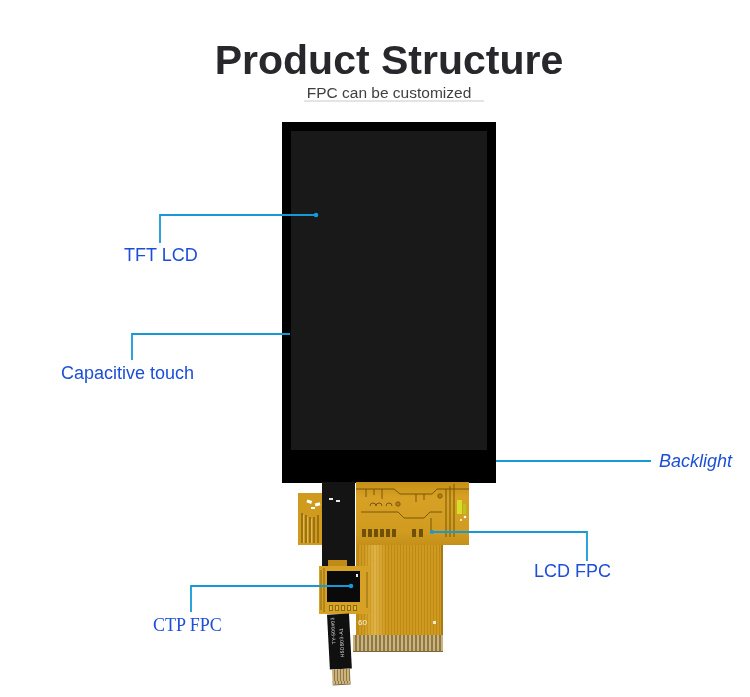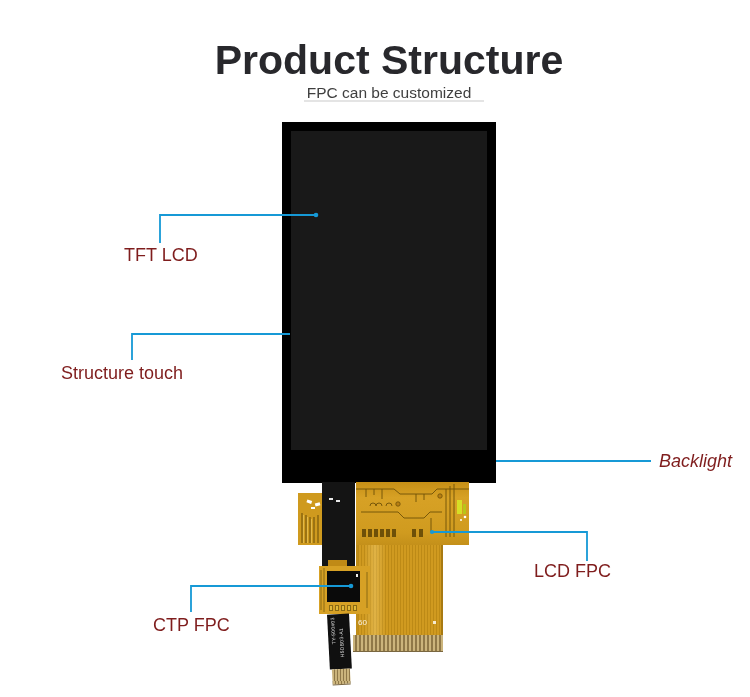"TFT LCD" .callout { color: #7f1d1d -> #1d4ed8 }
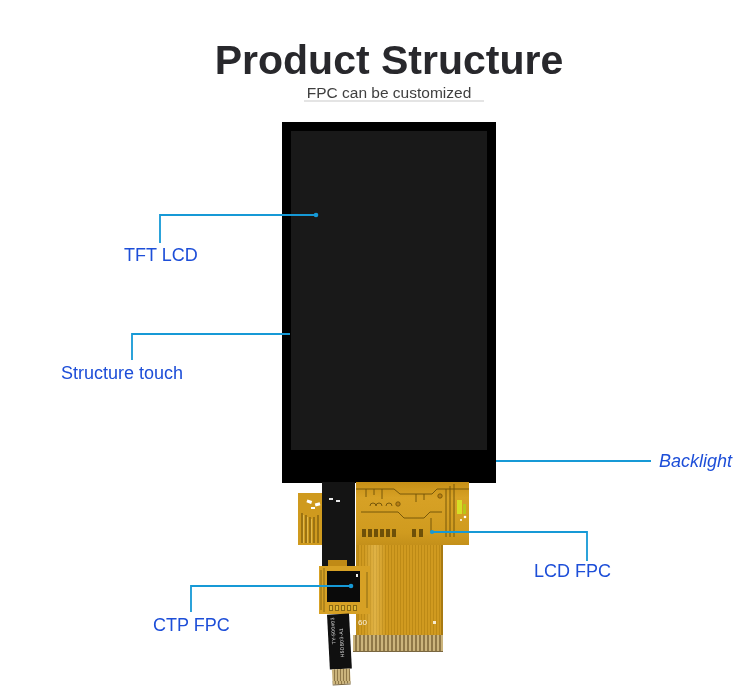"Structure touch" div.callout { text: Structure -> Capacitive }
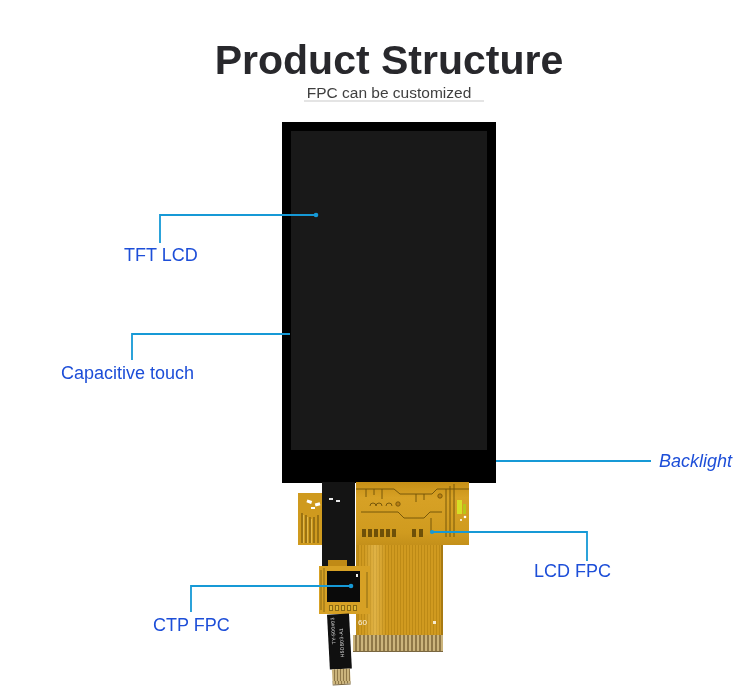"CTP FPC" .cl-ctpfpc { font-family: none -> Liberation Serif, serif }
